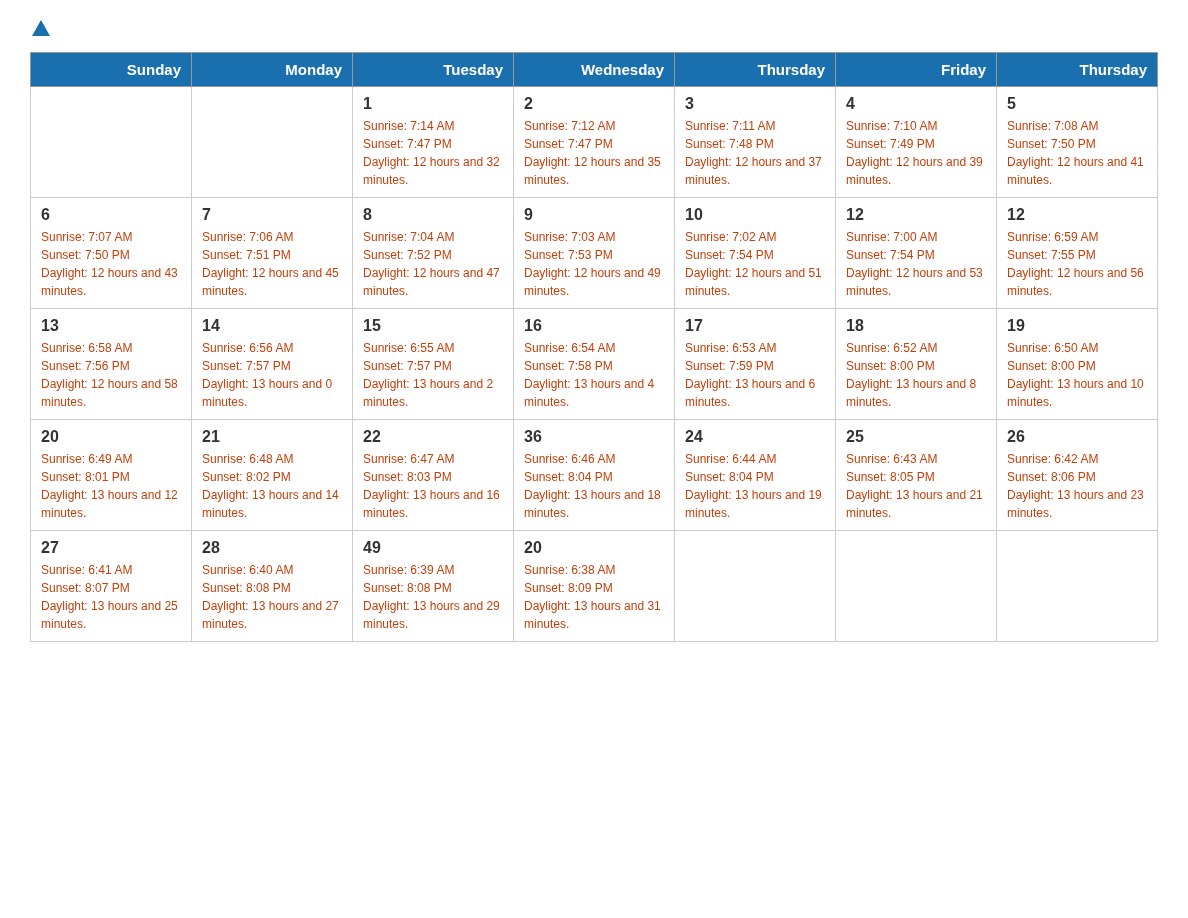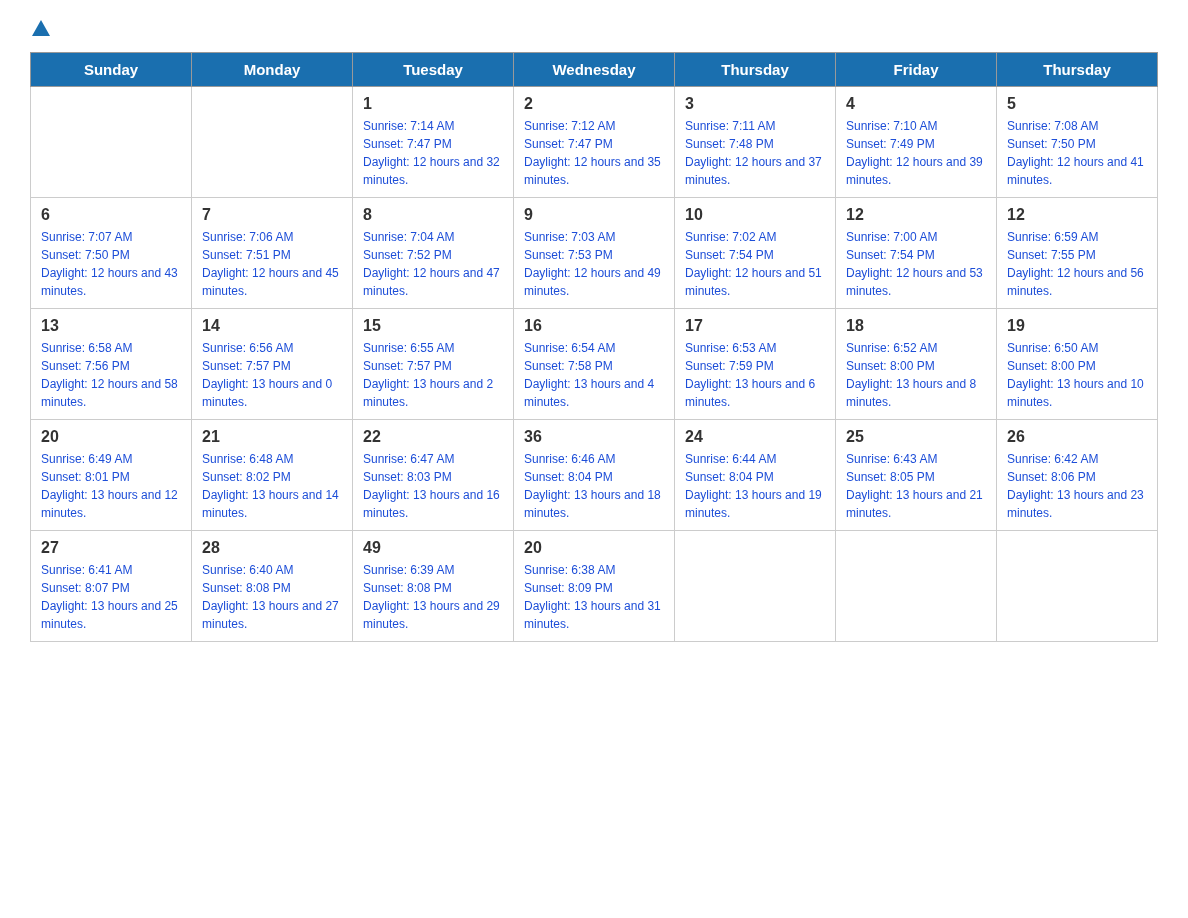"Sunday" .calendar th { text-align: center -> right }
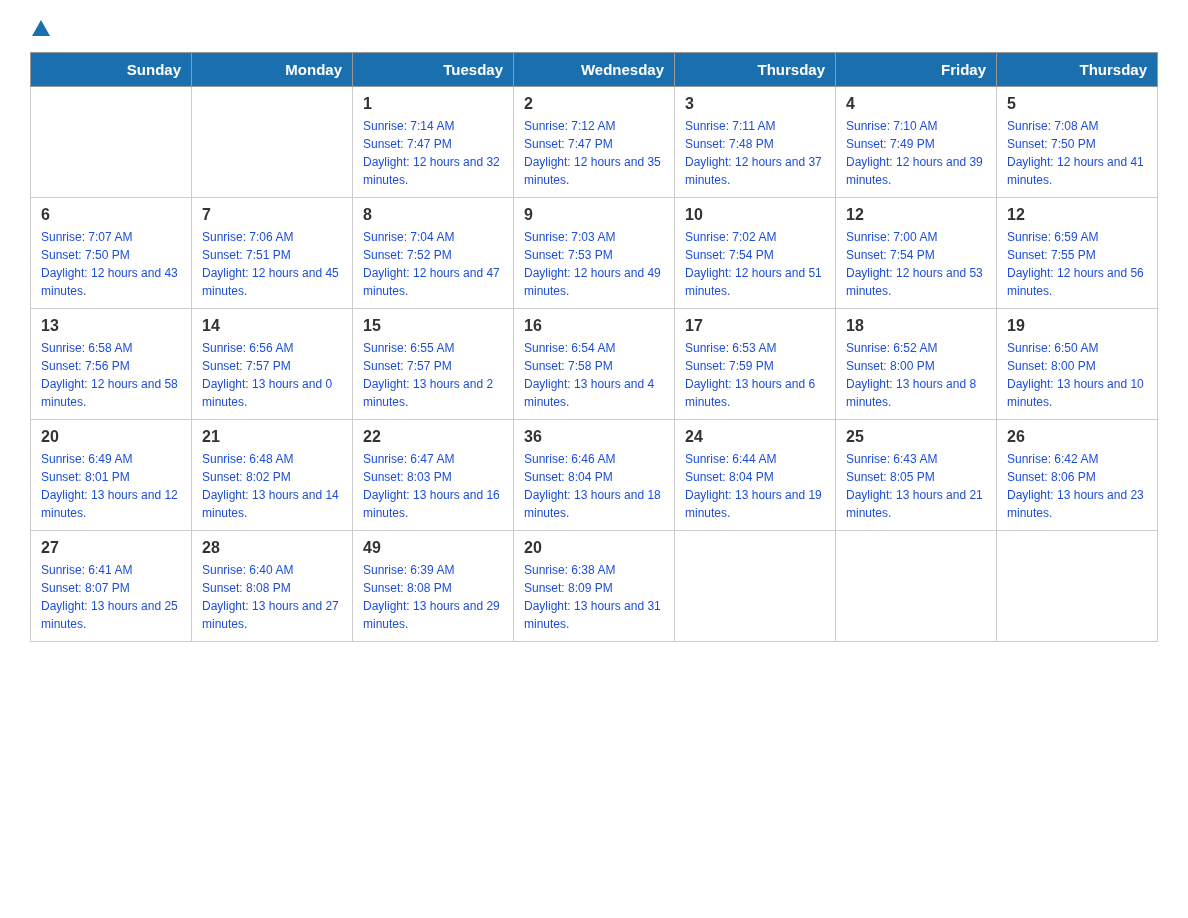"Sunrise: 7:14 AM" .day-info { color: #1d4ed8 -> #c2410c }
